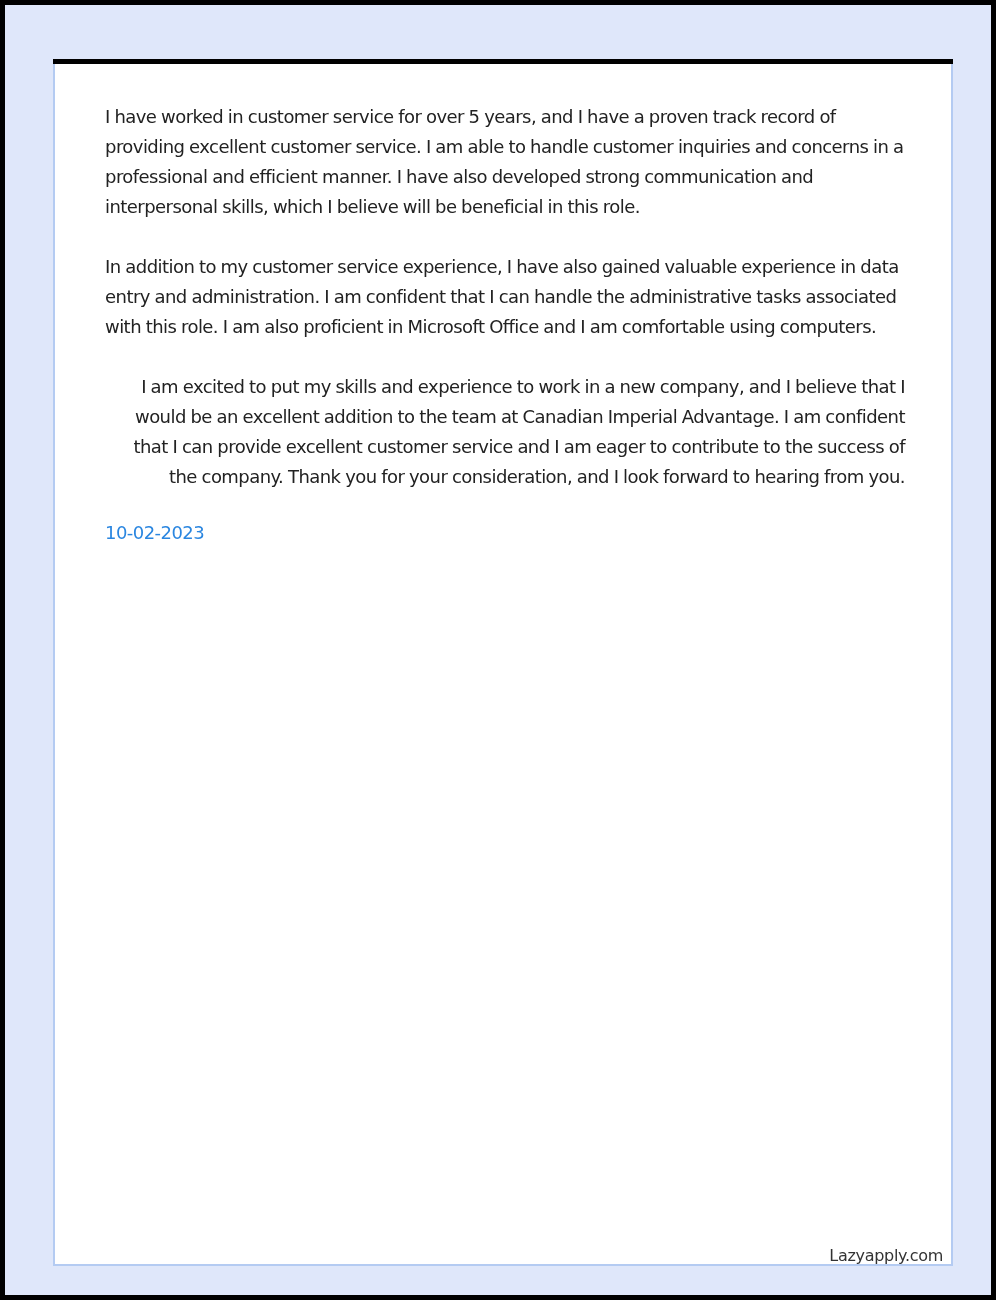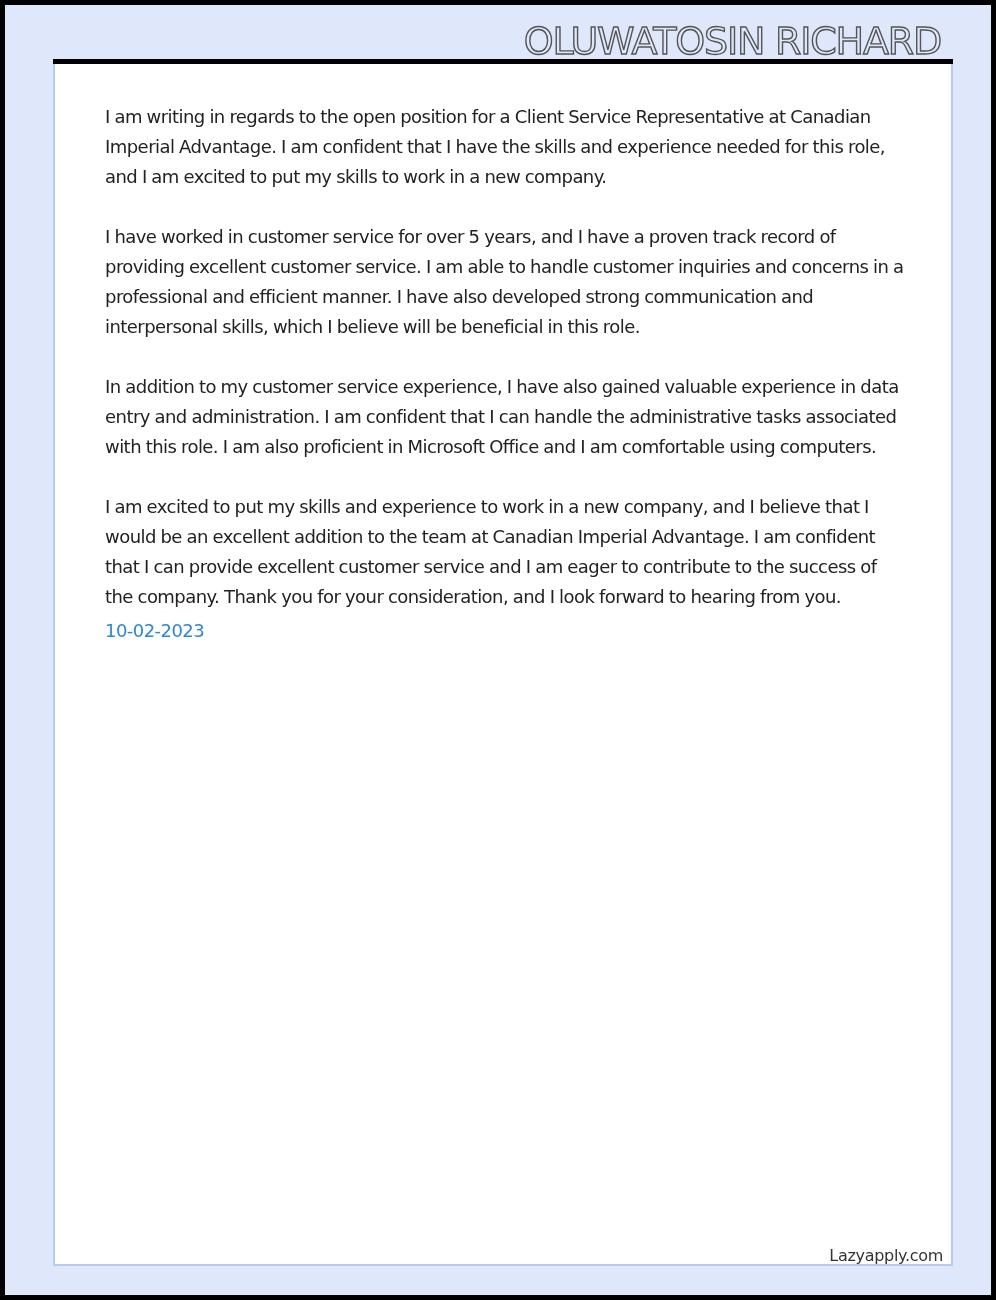"OLUWATOSIN RICHARD" div.name { html: <div>OLUWATOSIN RICHARD</div> -> none }
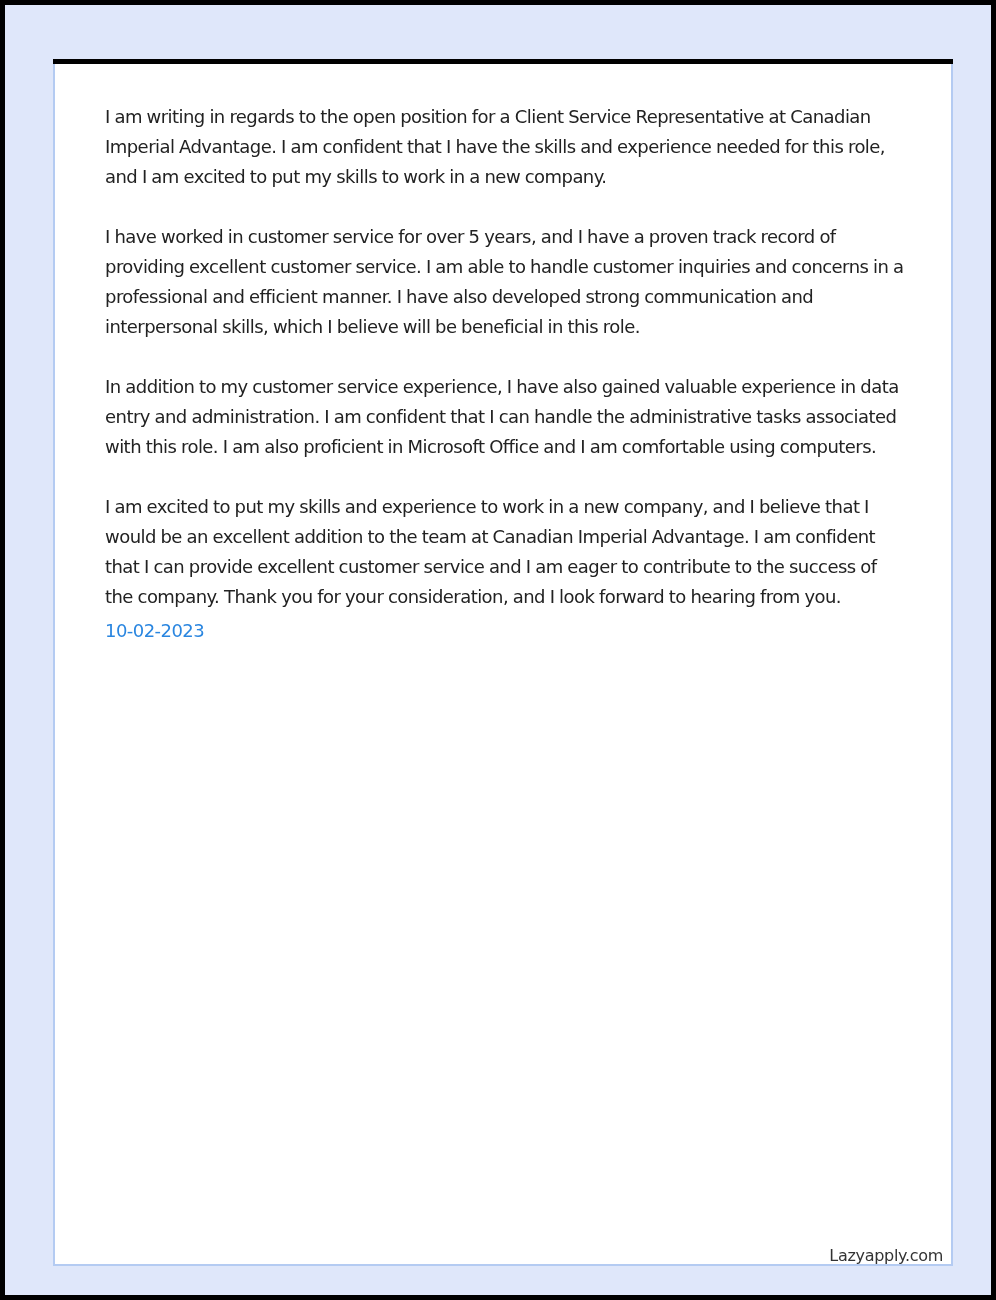"I am writing in regards" p { html: <p>I am writing in regards to the open position for a Client Service Representative at Canadian Imperial Advantage. I am confident that I have the skills and experience needed for this role, and I am excited to put my skills to work in a new company.</p> -> none }
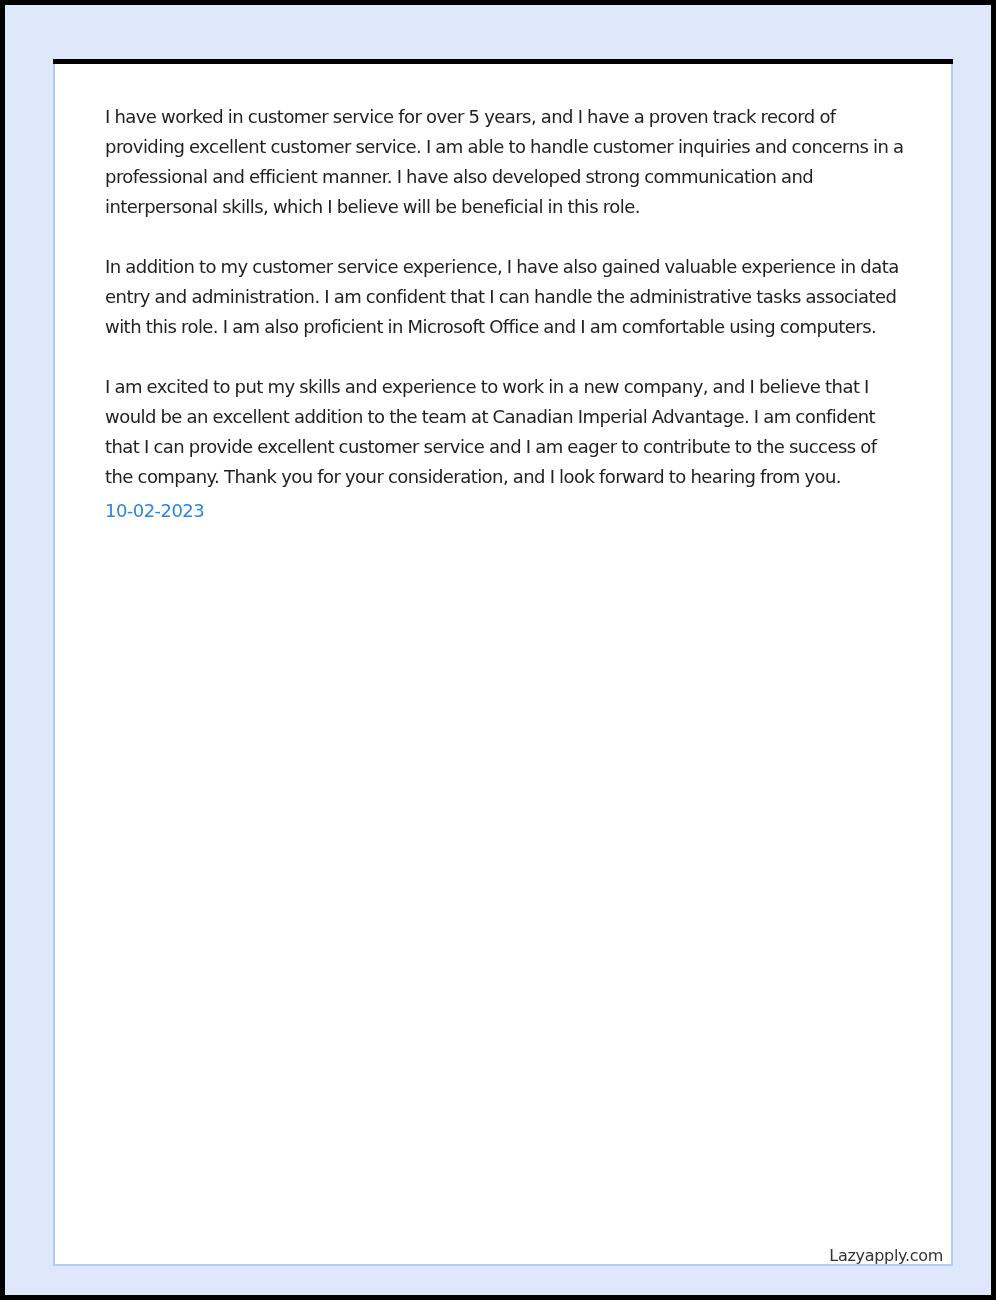"I am excited to put" .content p.last { margin-bottom: 4px -> 26px; text-align: none -> right }
